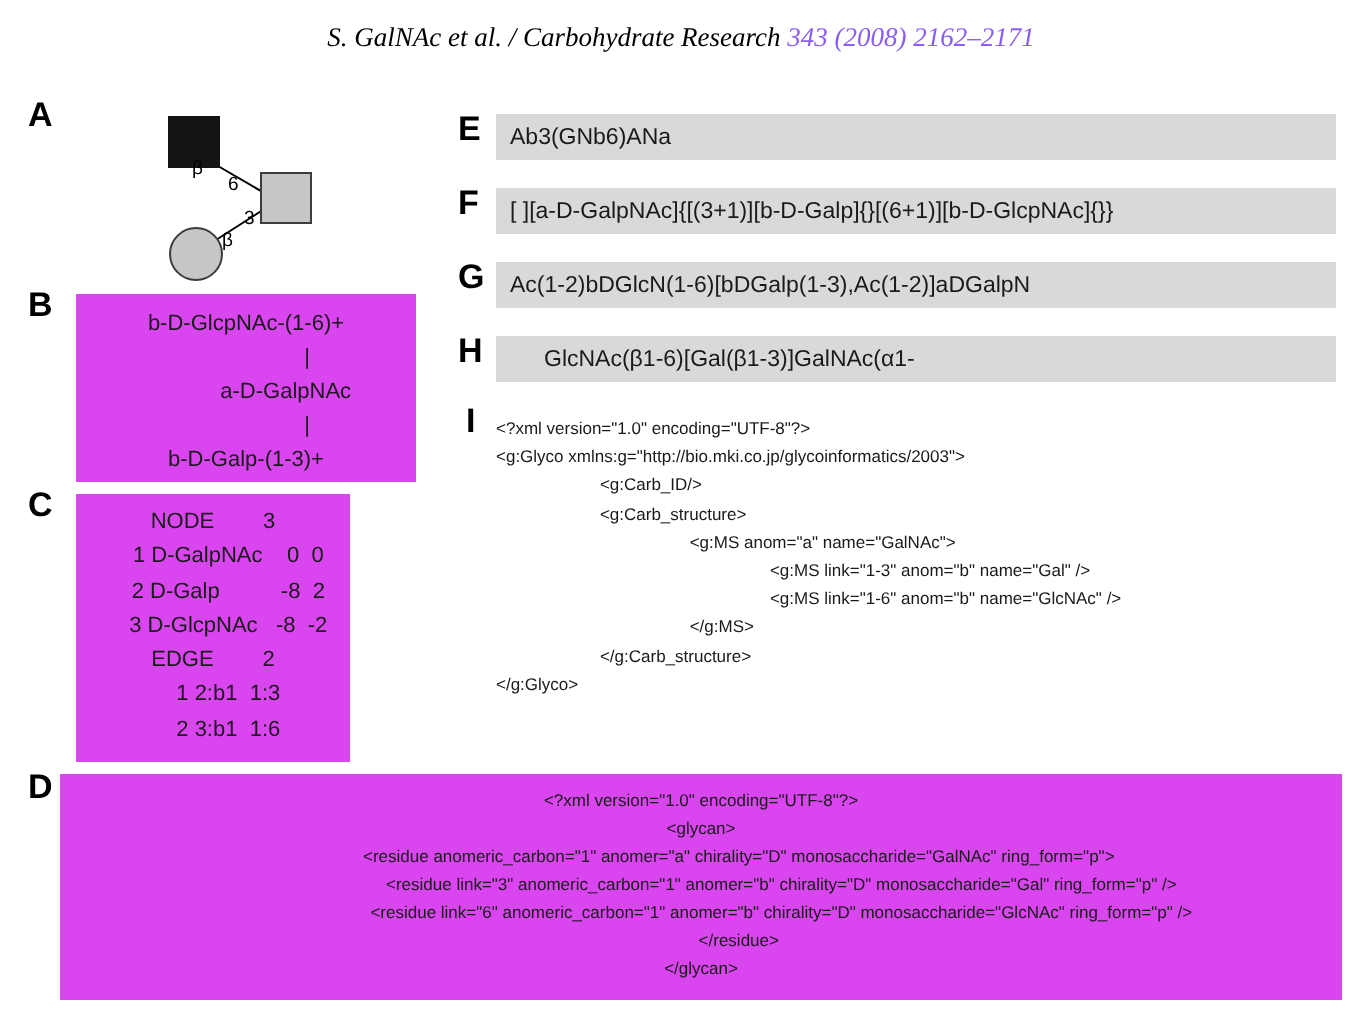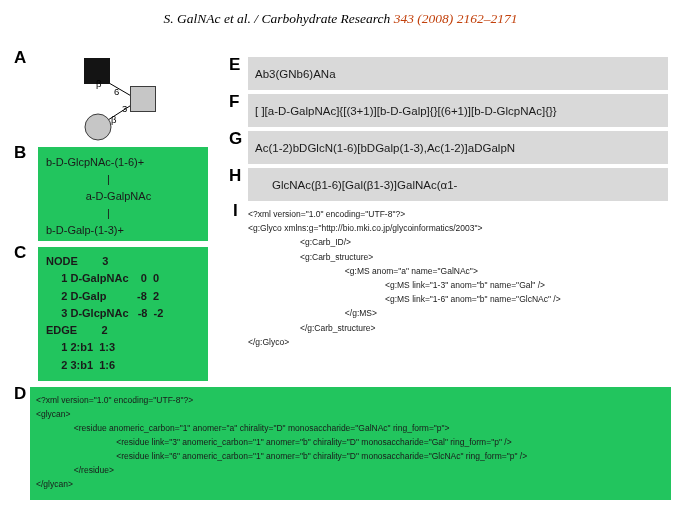"343 (2008) 2162–2171" .running-head .vol-link { color: #c2410c -> #8b5cf6 }
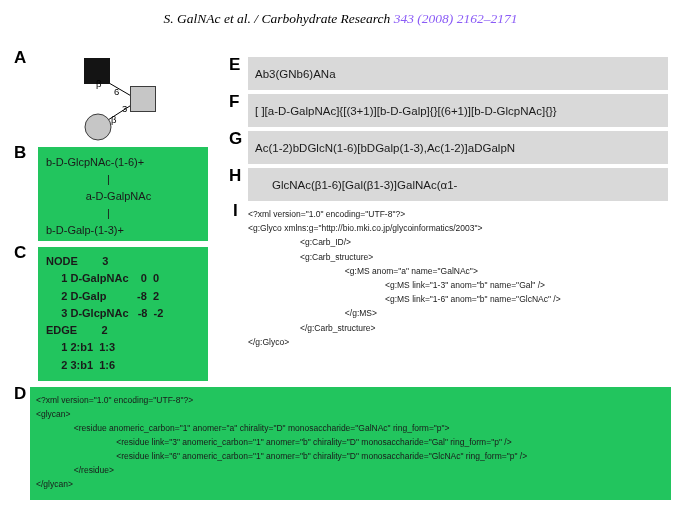"Ab3(GNb6)ANa" .bar { height: 33px -> 23px }
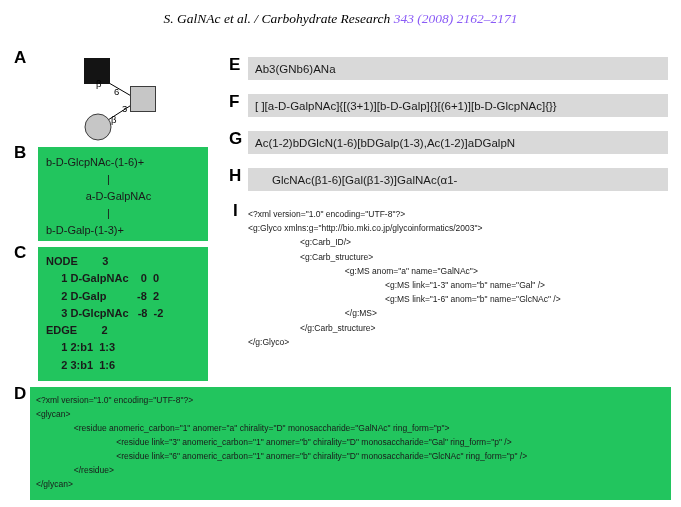"b-D-GlcpNAc-(1-6)+" .graybox { background: #22c55e -> #d946ef; text-align: none -> center }
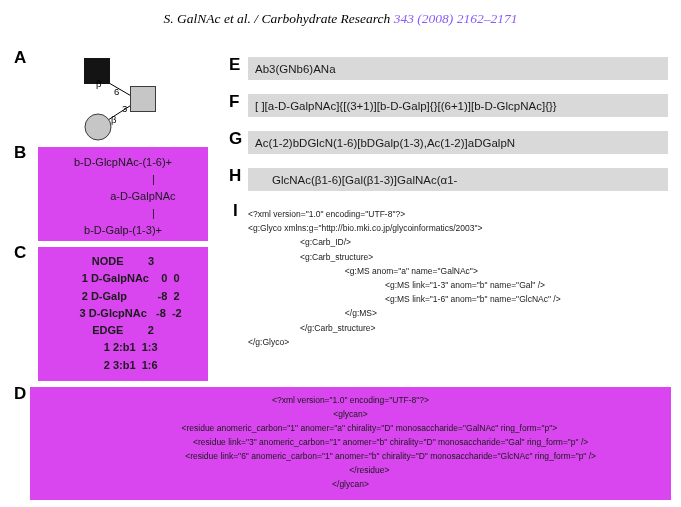"NODE 3" .box-c { font-weight: bold -> none; width: 170px -> 137px }
